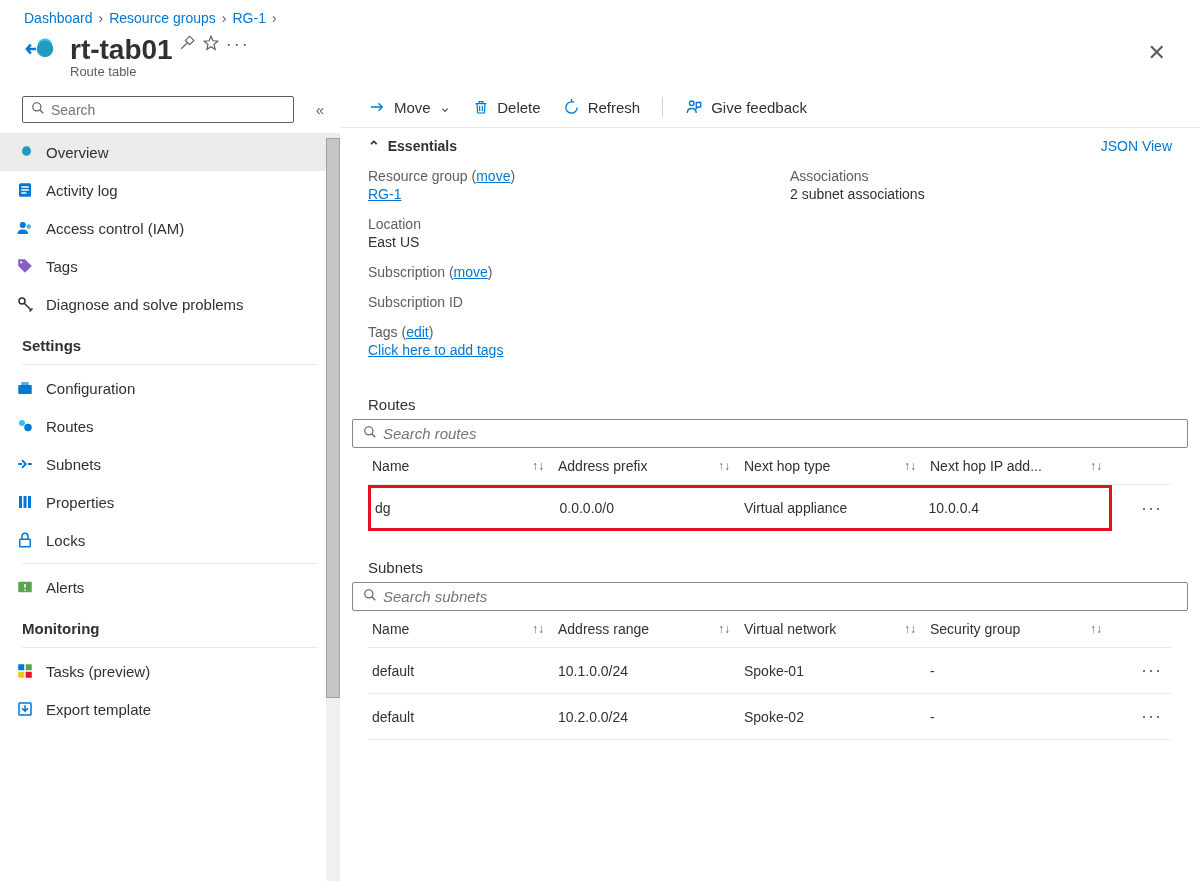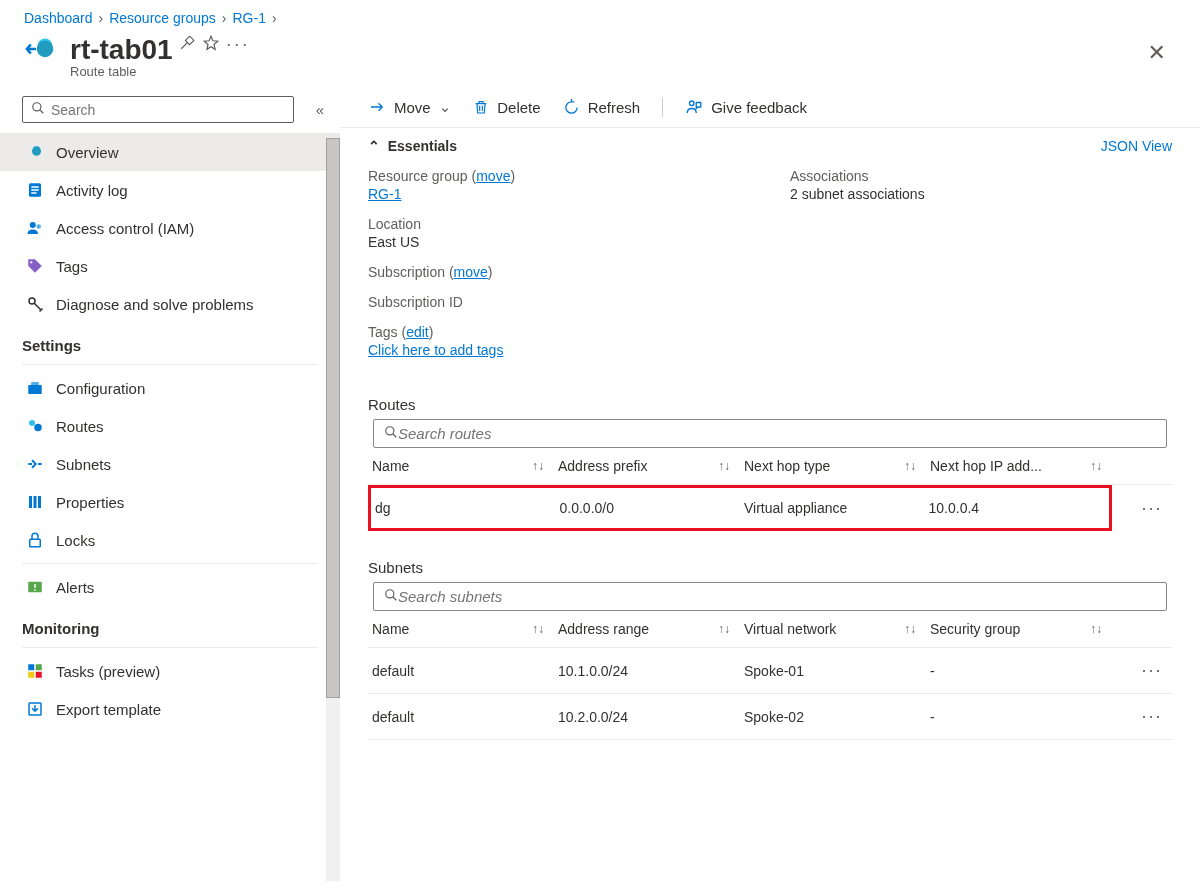"Overview" .nav-item { padding: 10px 26px -> 10px 16px }
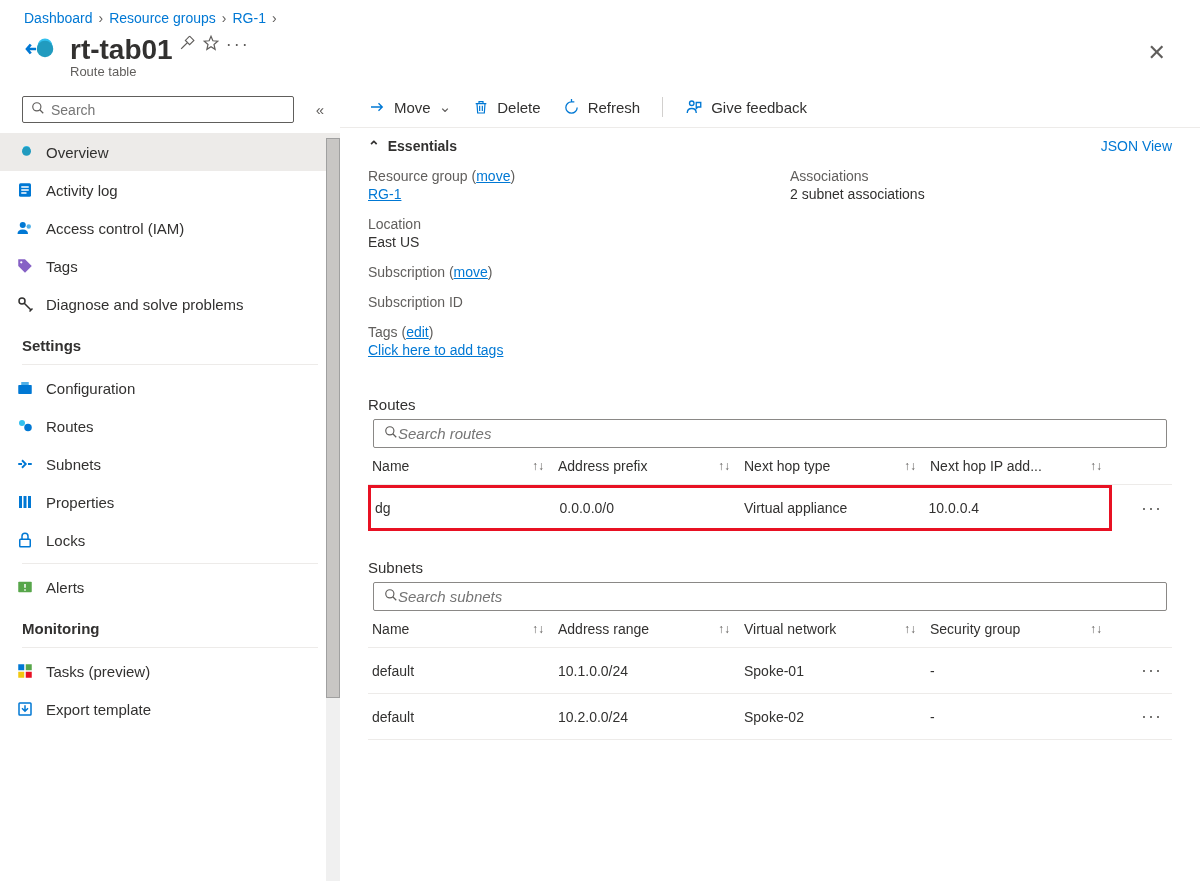"Search routes" .grid-search { gap: none -> 6px; margin: 0 33px -> 0 12px }
